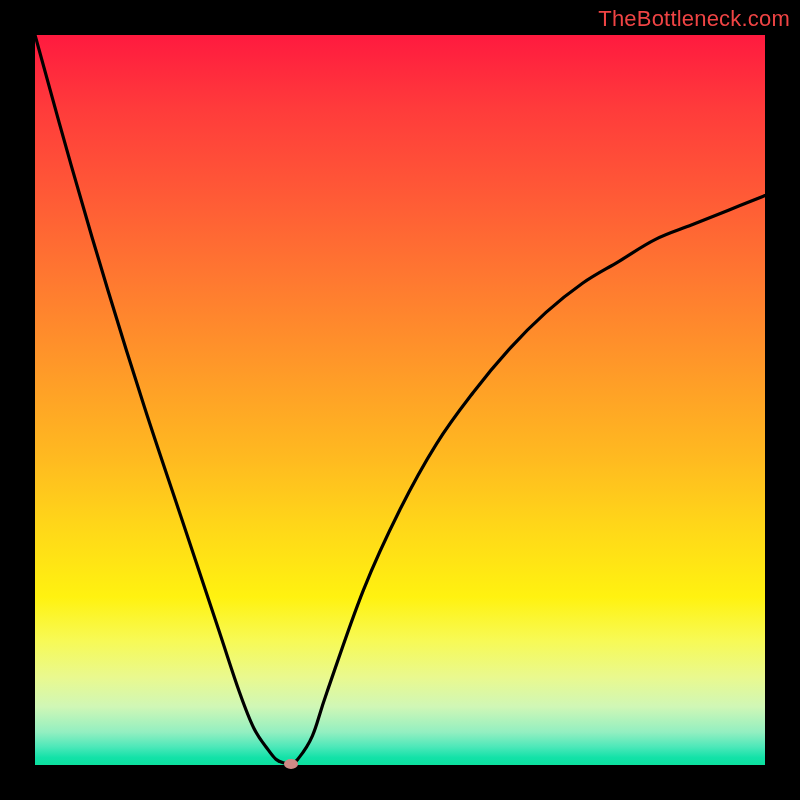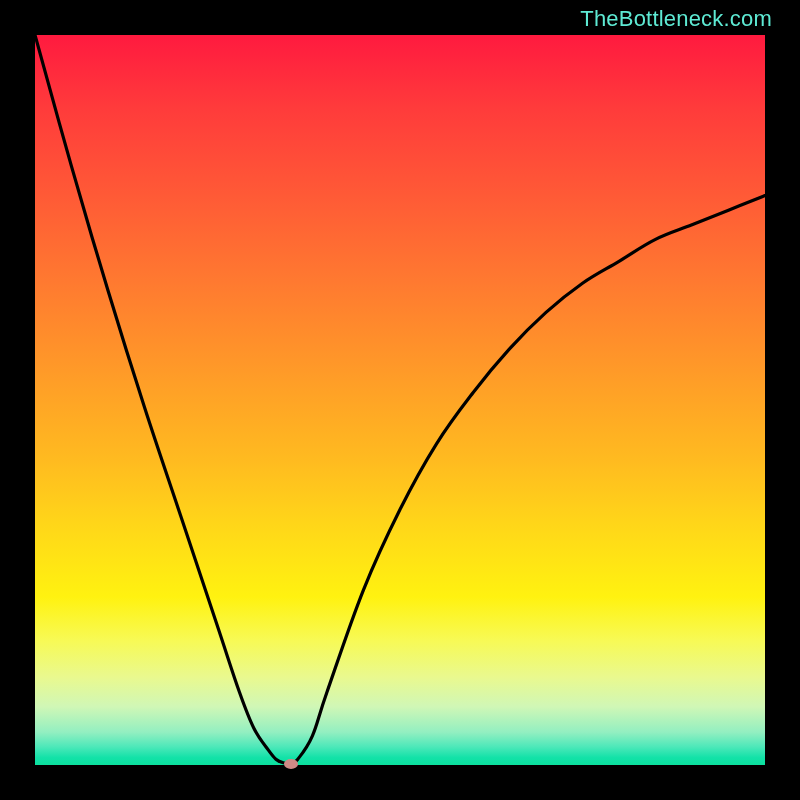"TheBottleneck.com" .watermark { color: #5eead4 -> #ef4444; right: 28px -> 10px }
